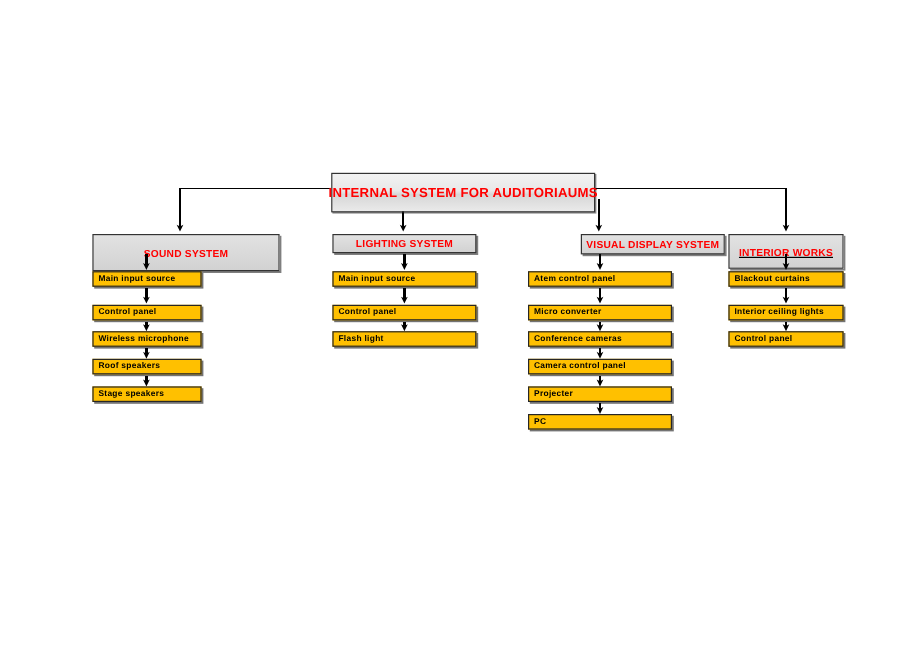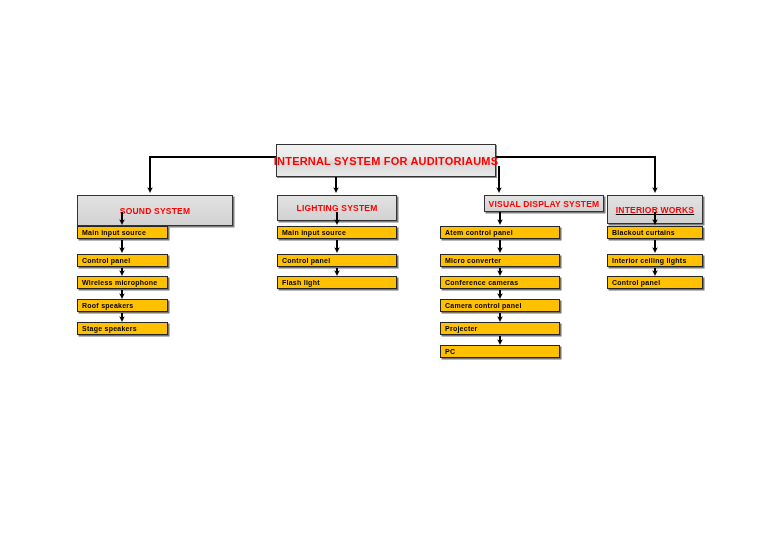"LIGHTING SYSTEM" div.node { height: 26px -> 16px }
